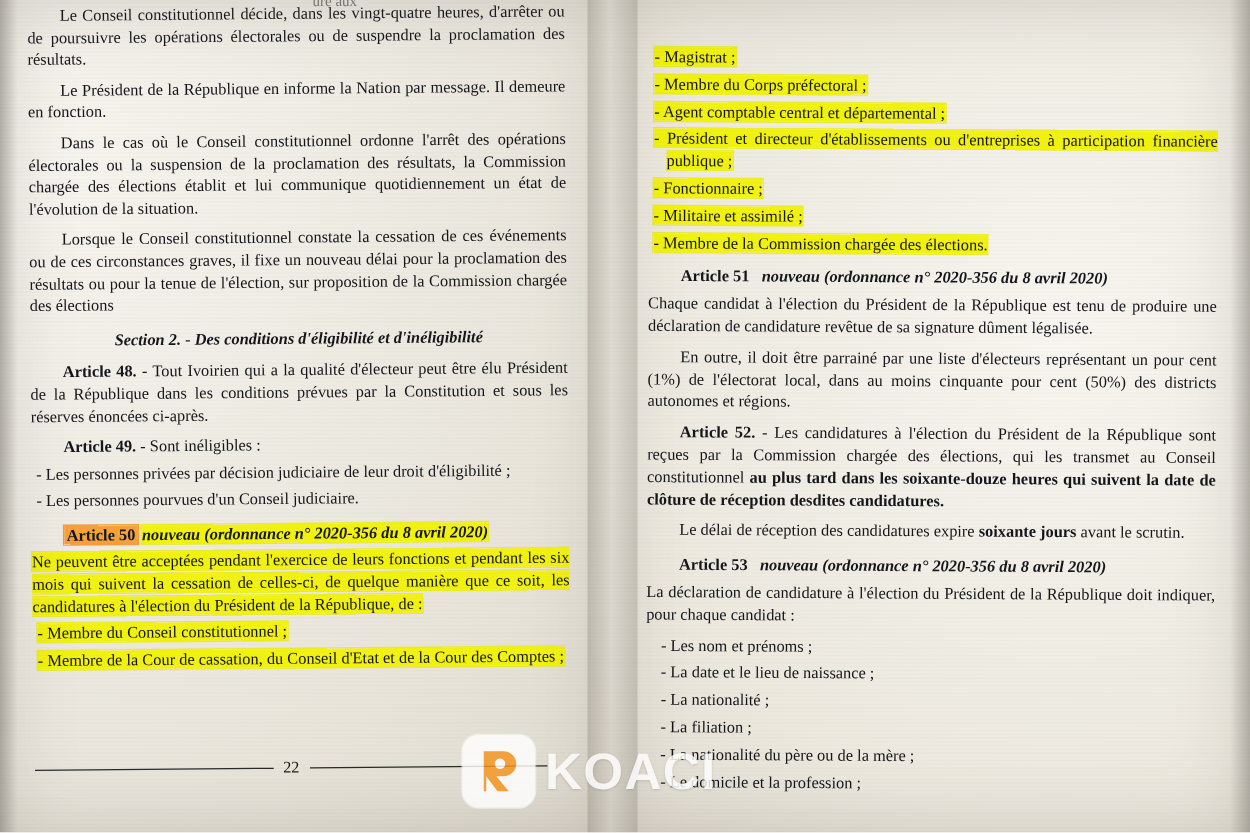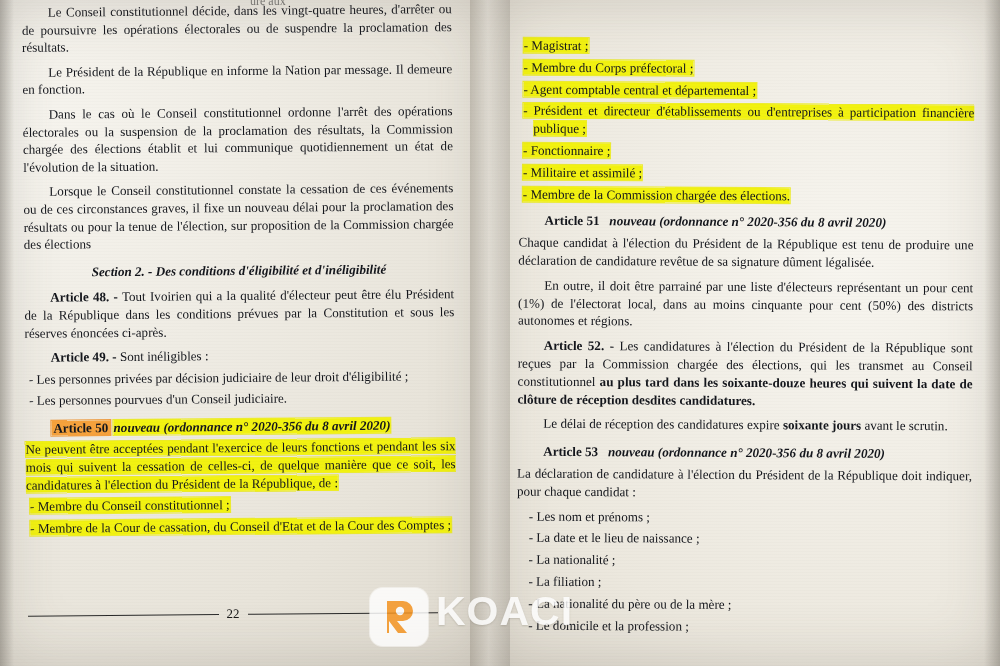"KOACI" .watermark { align-items: none -> center }
